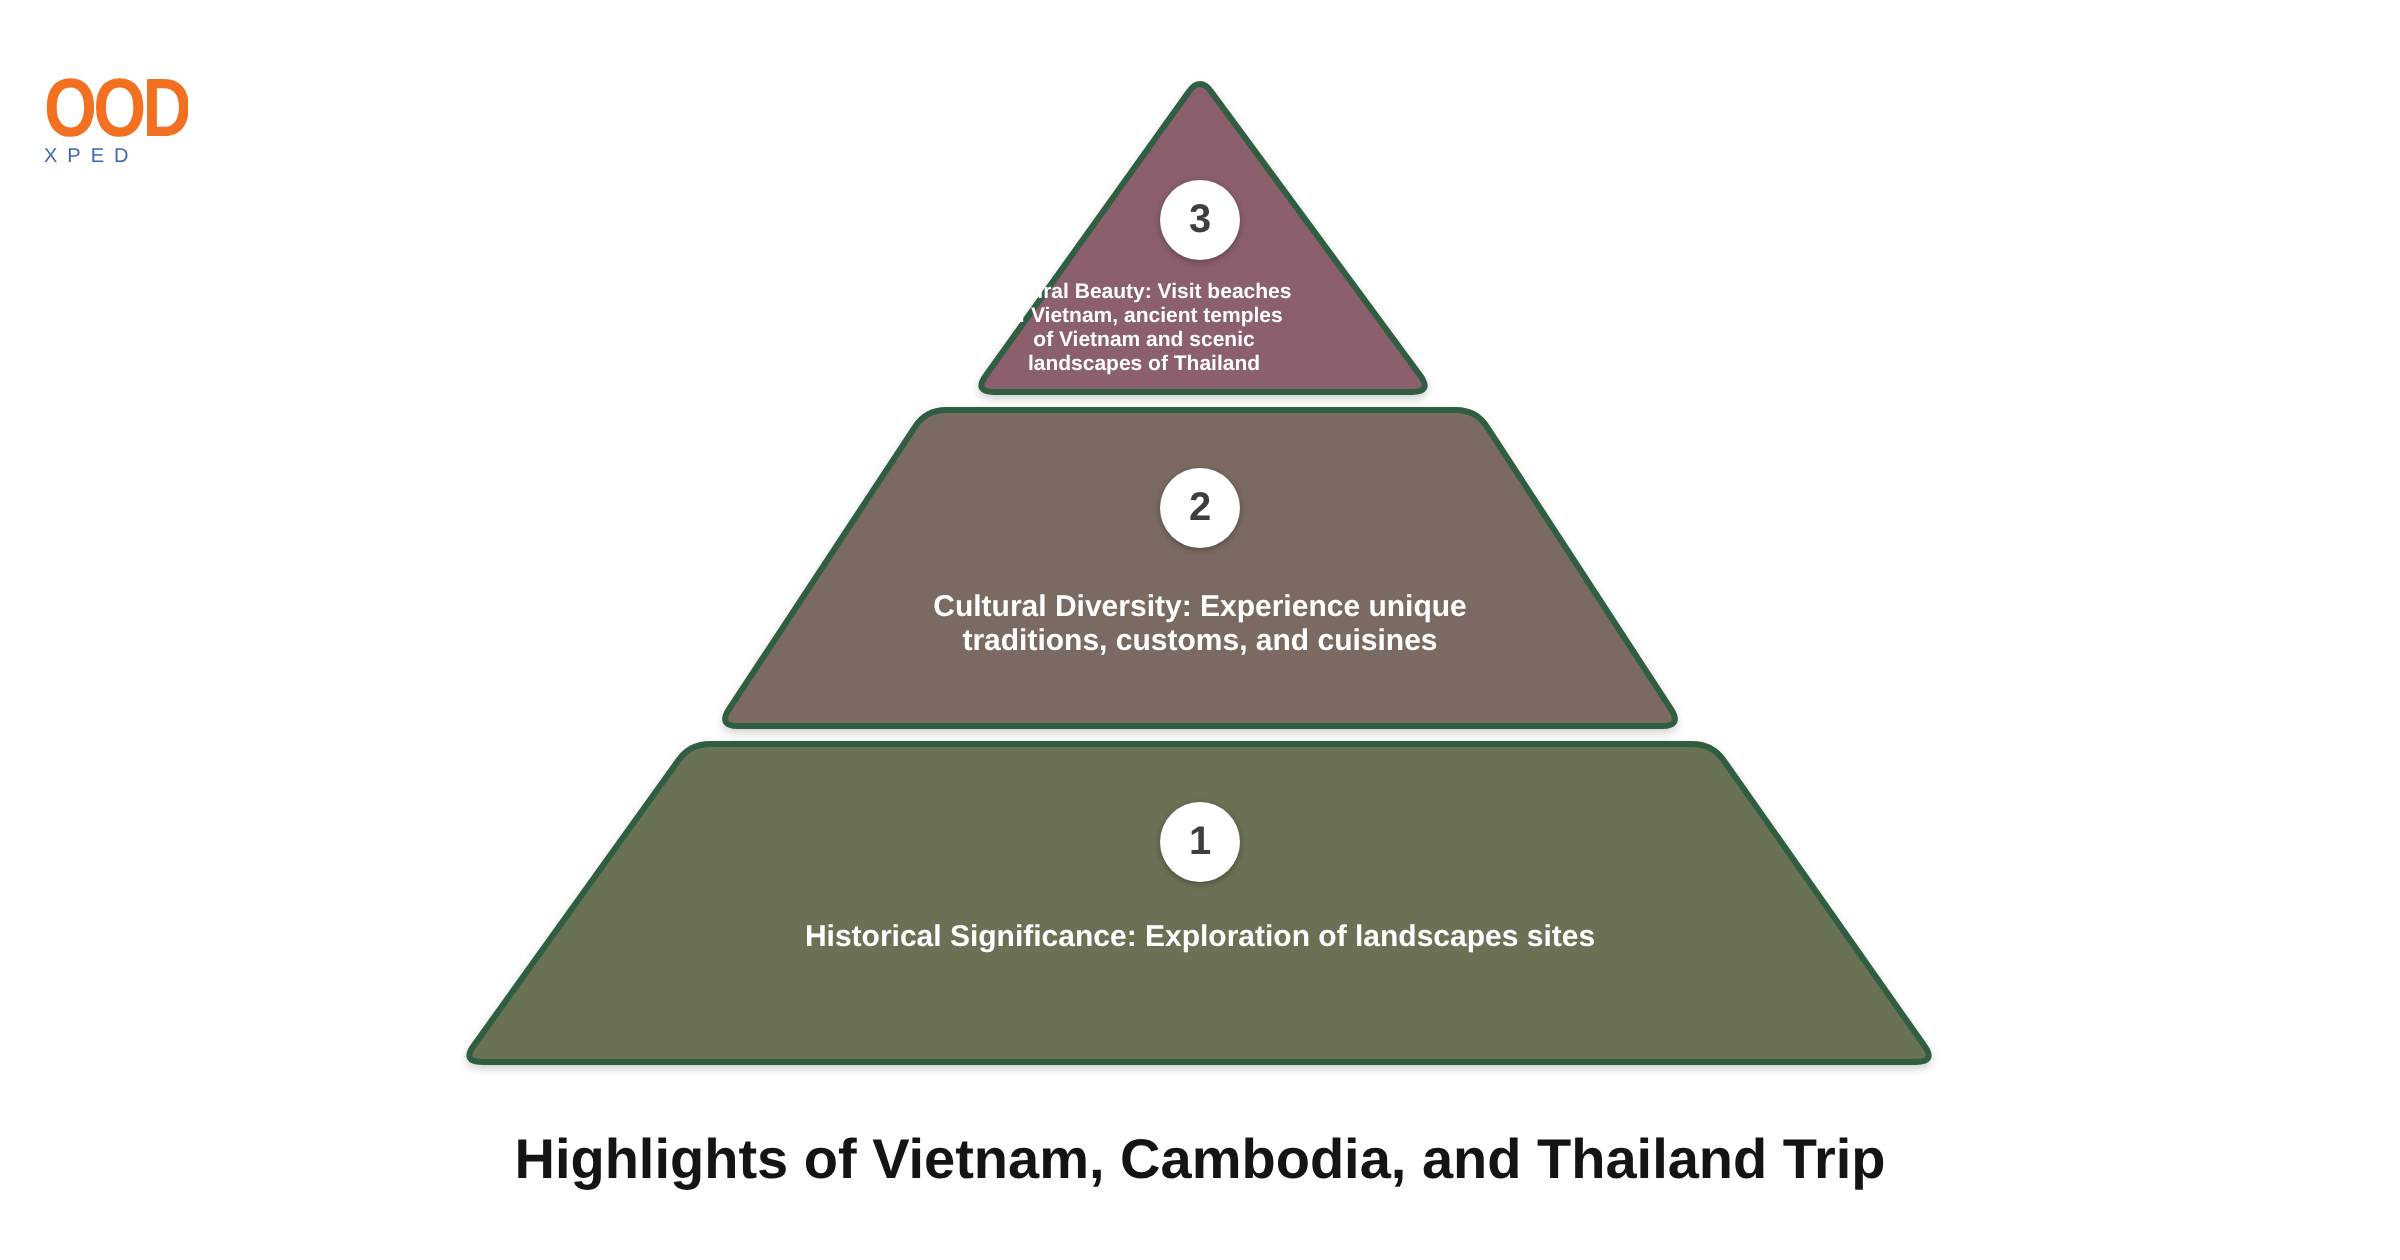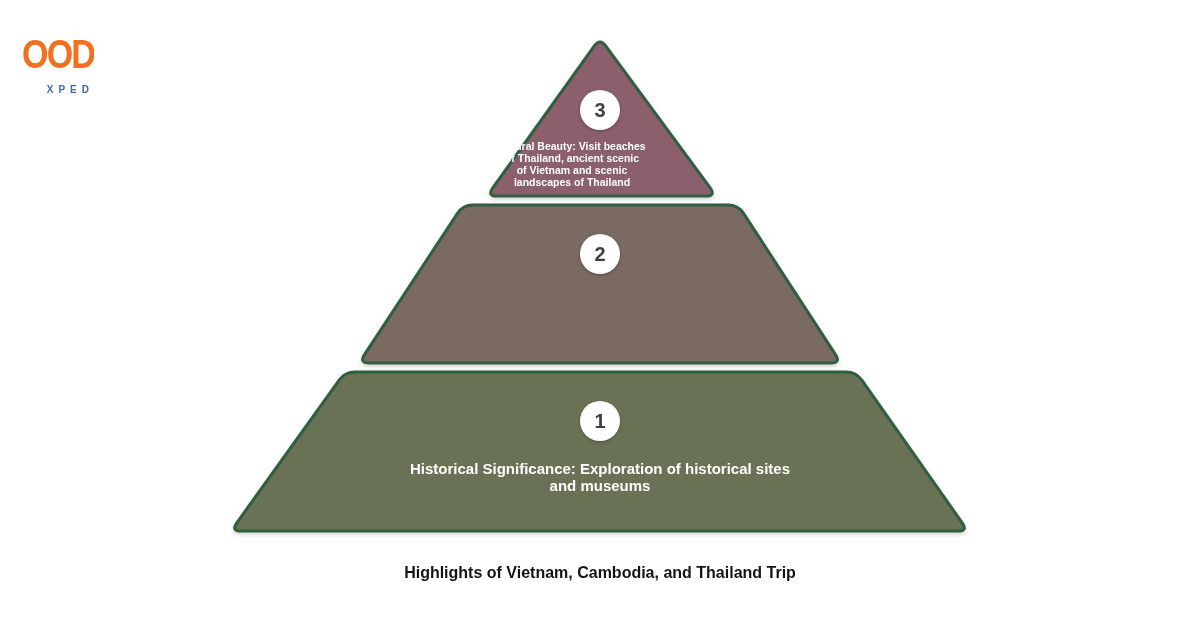"XPED" .logo-sub { font-weight: bold -> normal; margin-top: 12px -> 1px; text-align: right -> none }
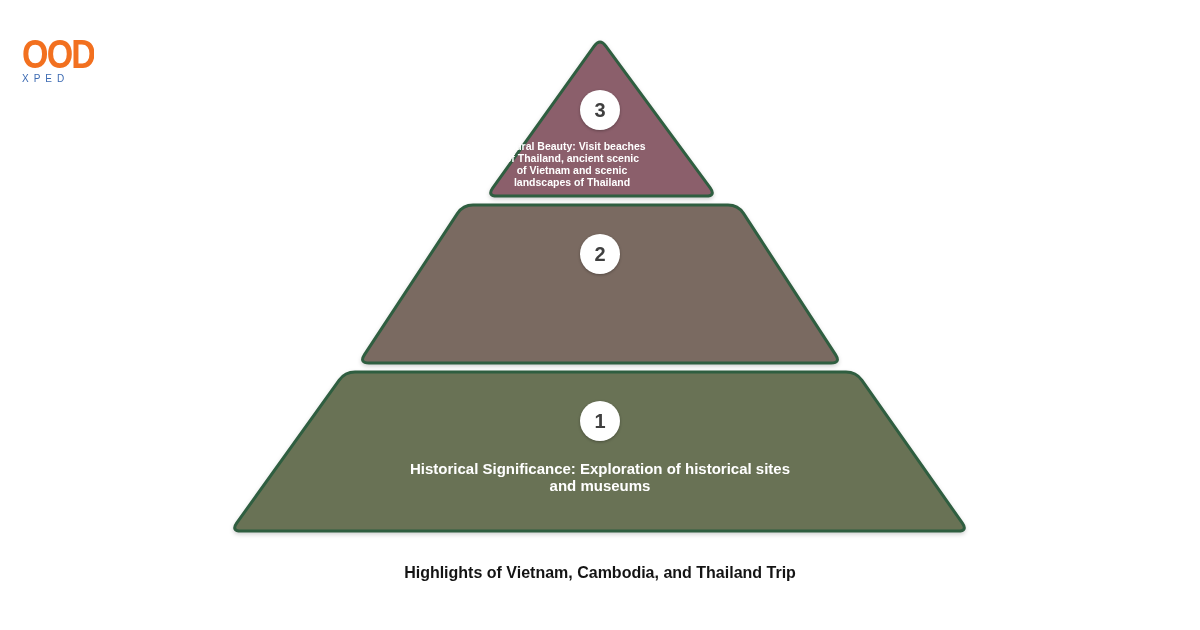"of Thailand, ancient scenic" span { text: Thailand, ancient scenic -> Vietnam, ancient temples }
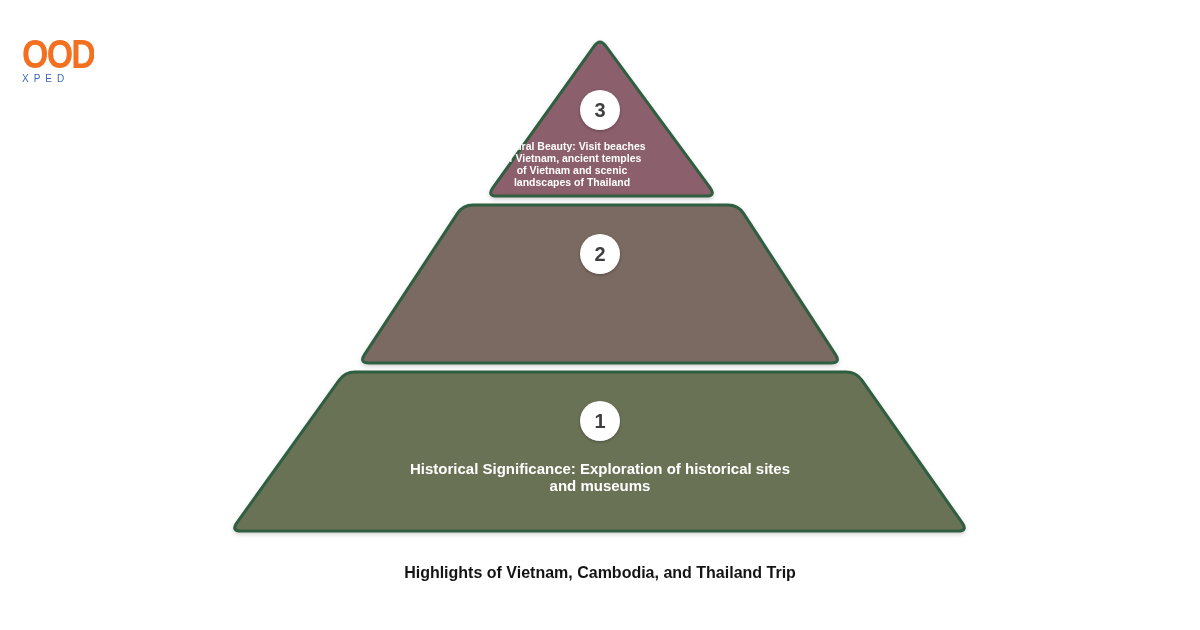"Cultural Diversity: Experience unique" div.tier-text { html: none -> <div> <span>Cultural Diversity: Experience unique</span> <span>traditions, customs, and cuisines</span> </div> }
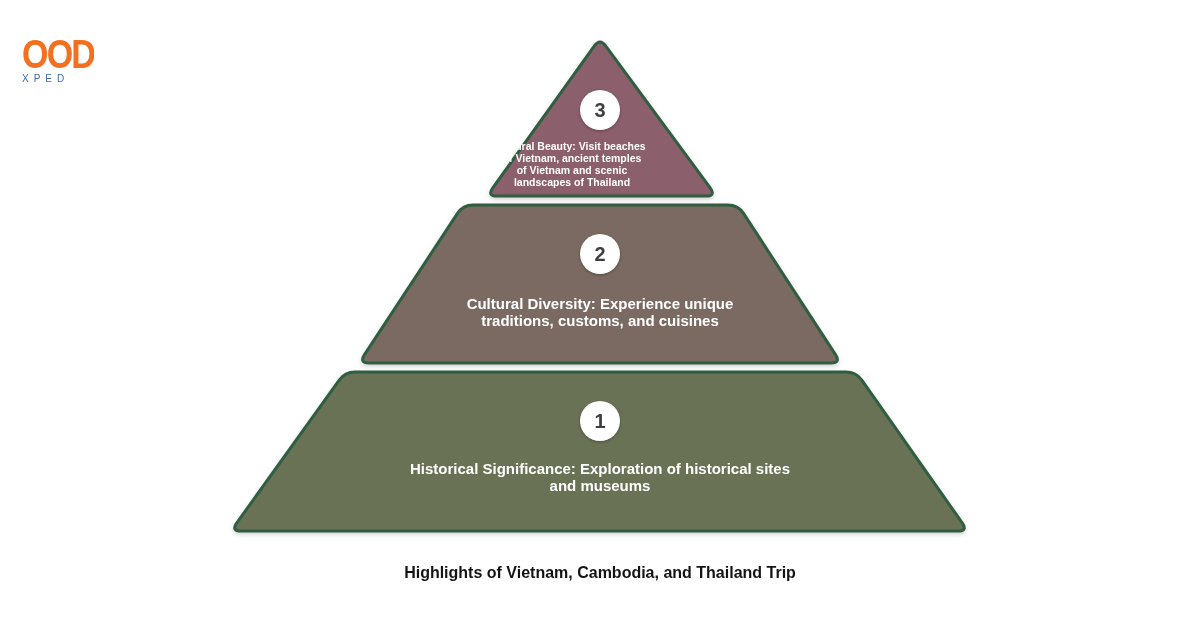"Historical Significance: Exploration of" span { text: historical -> landscapes }
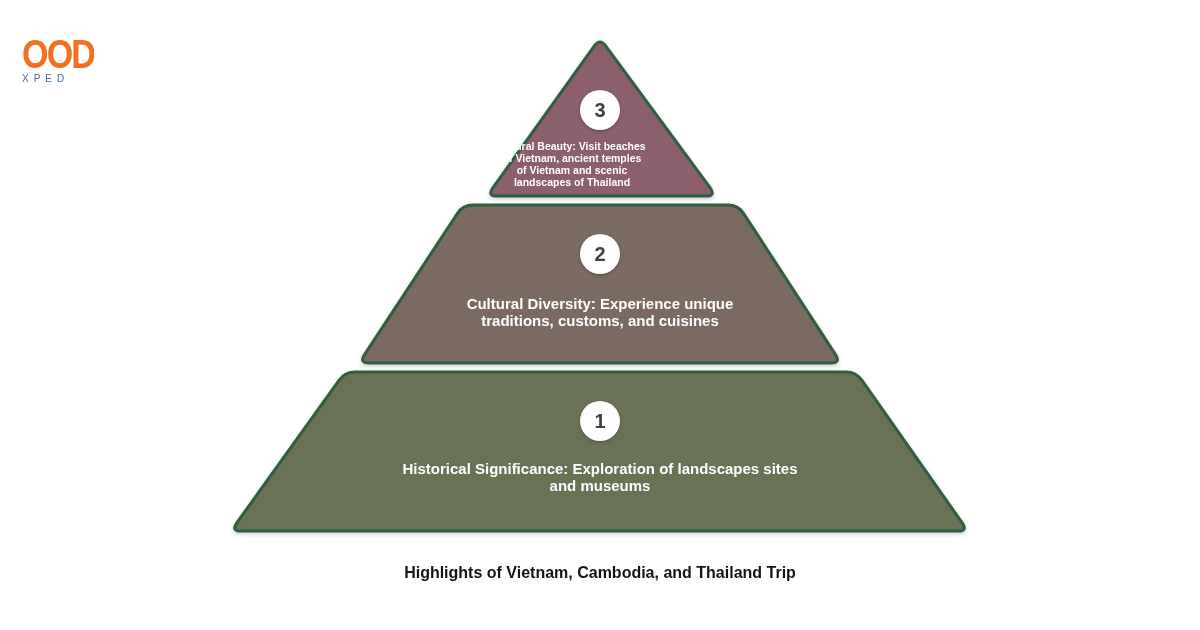"and museums" span { html: <span>and museums</span> -> none }
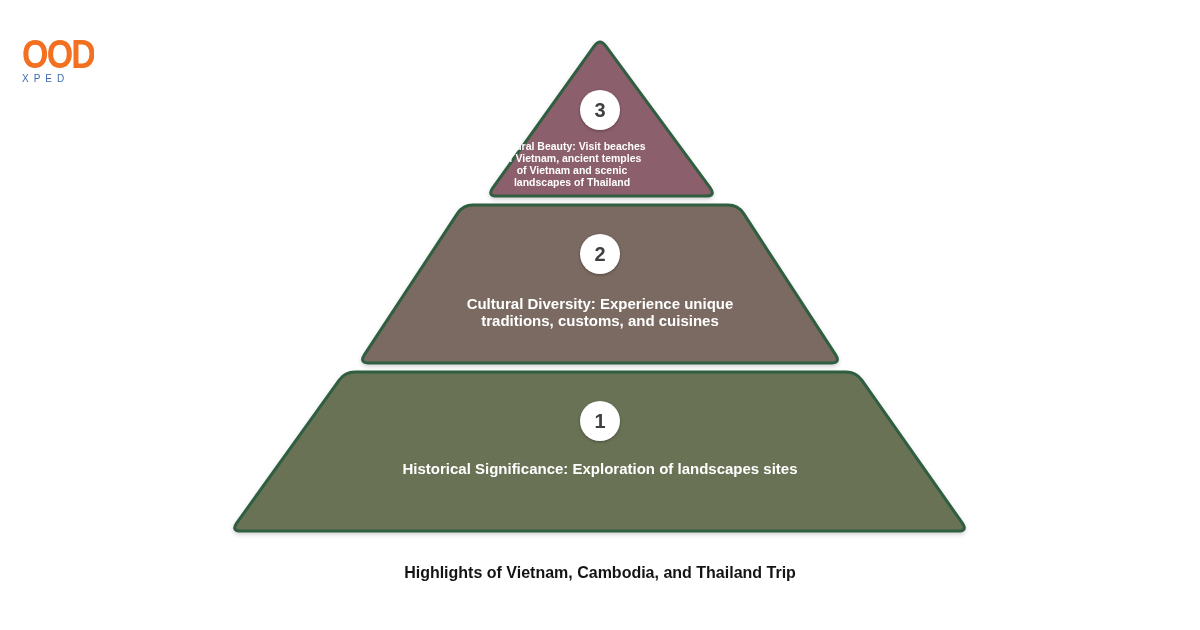"Highlights of Vietnam, Cambodia, and" .chart-title { font-size: 16px -> 28px }
